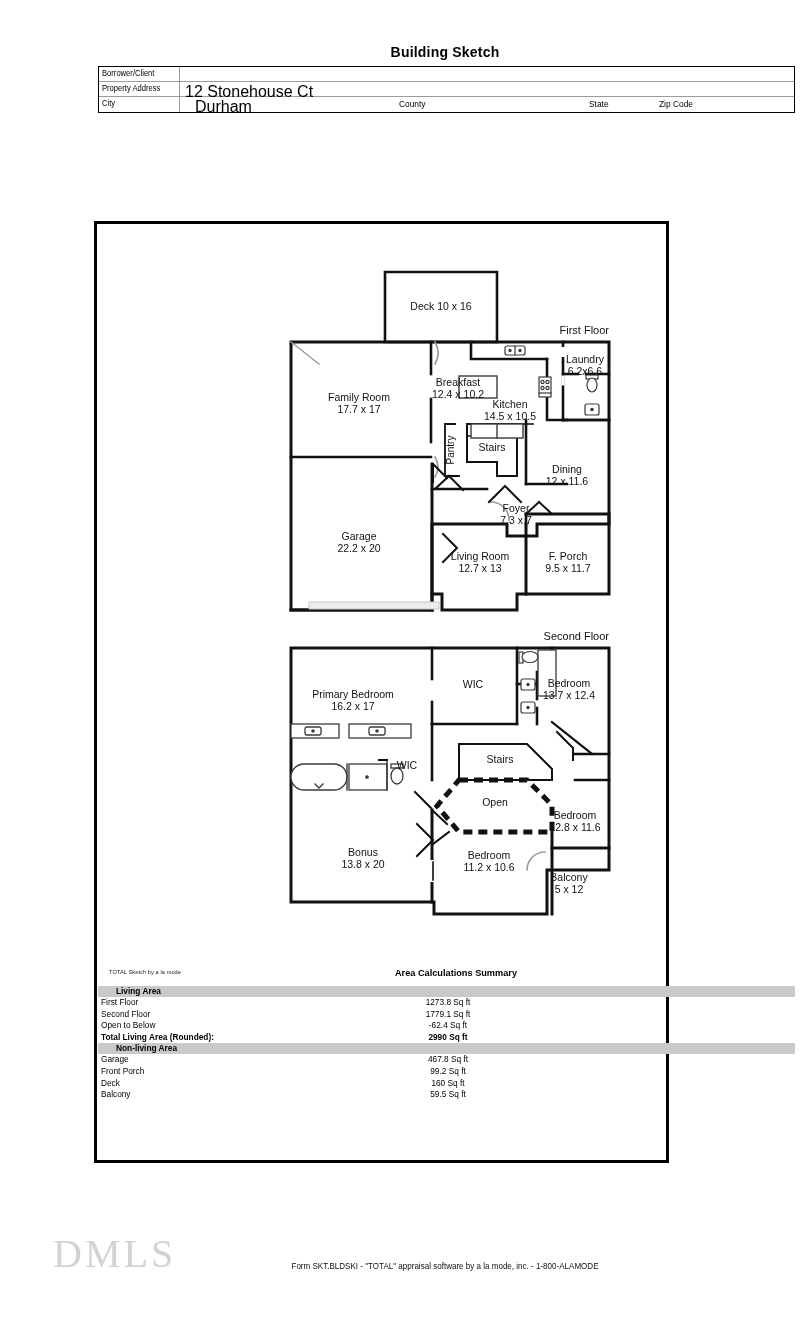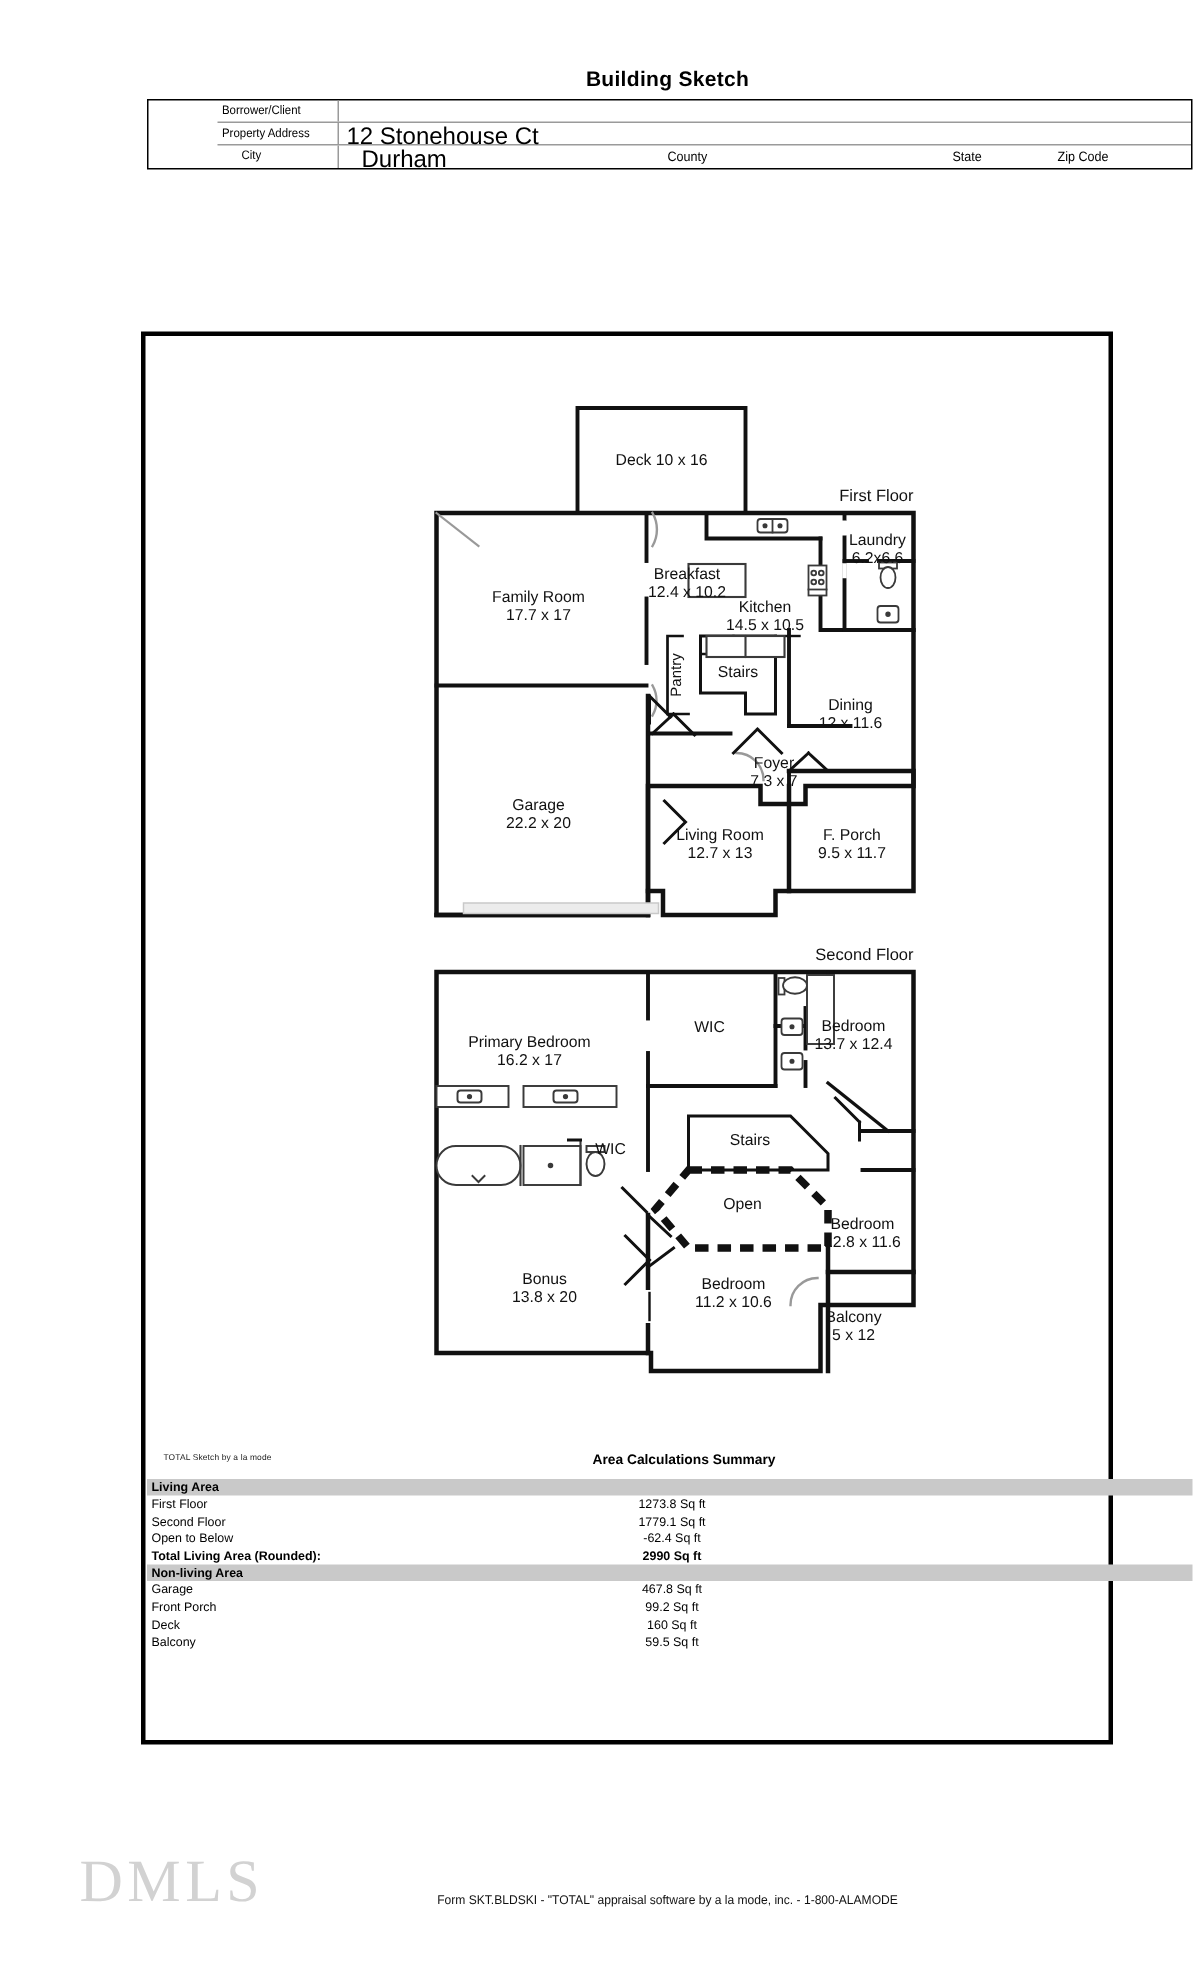"Borrower/Client" .info-table { padding-left: 46px -> none }
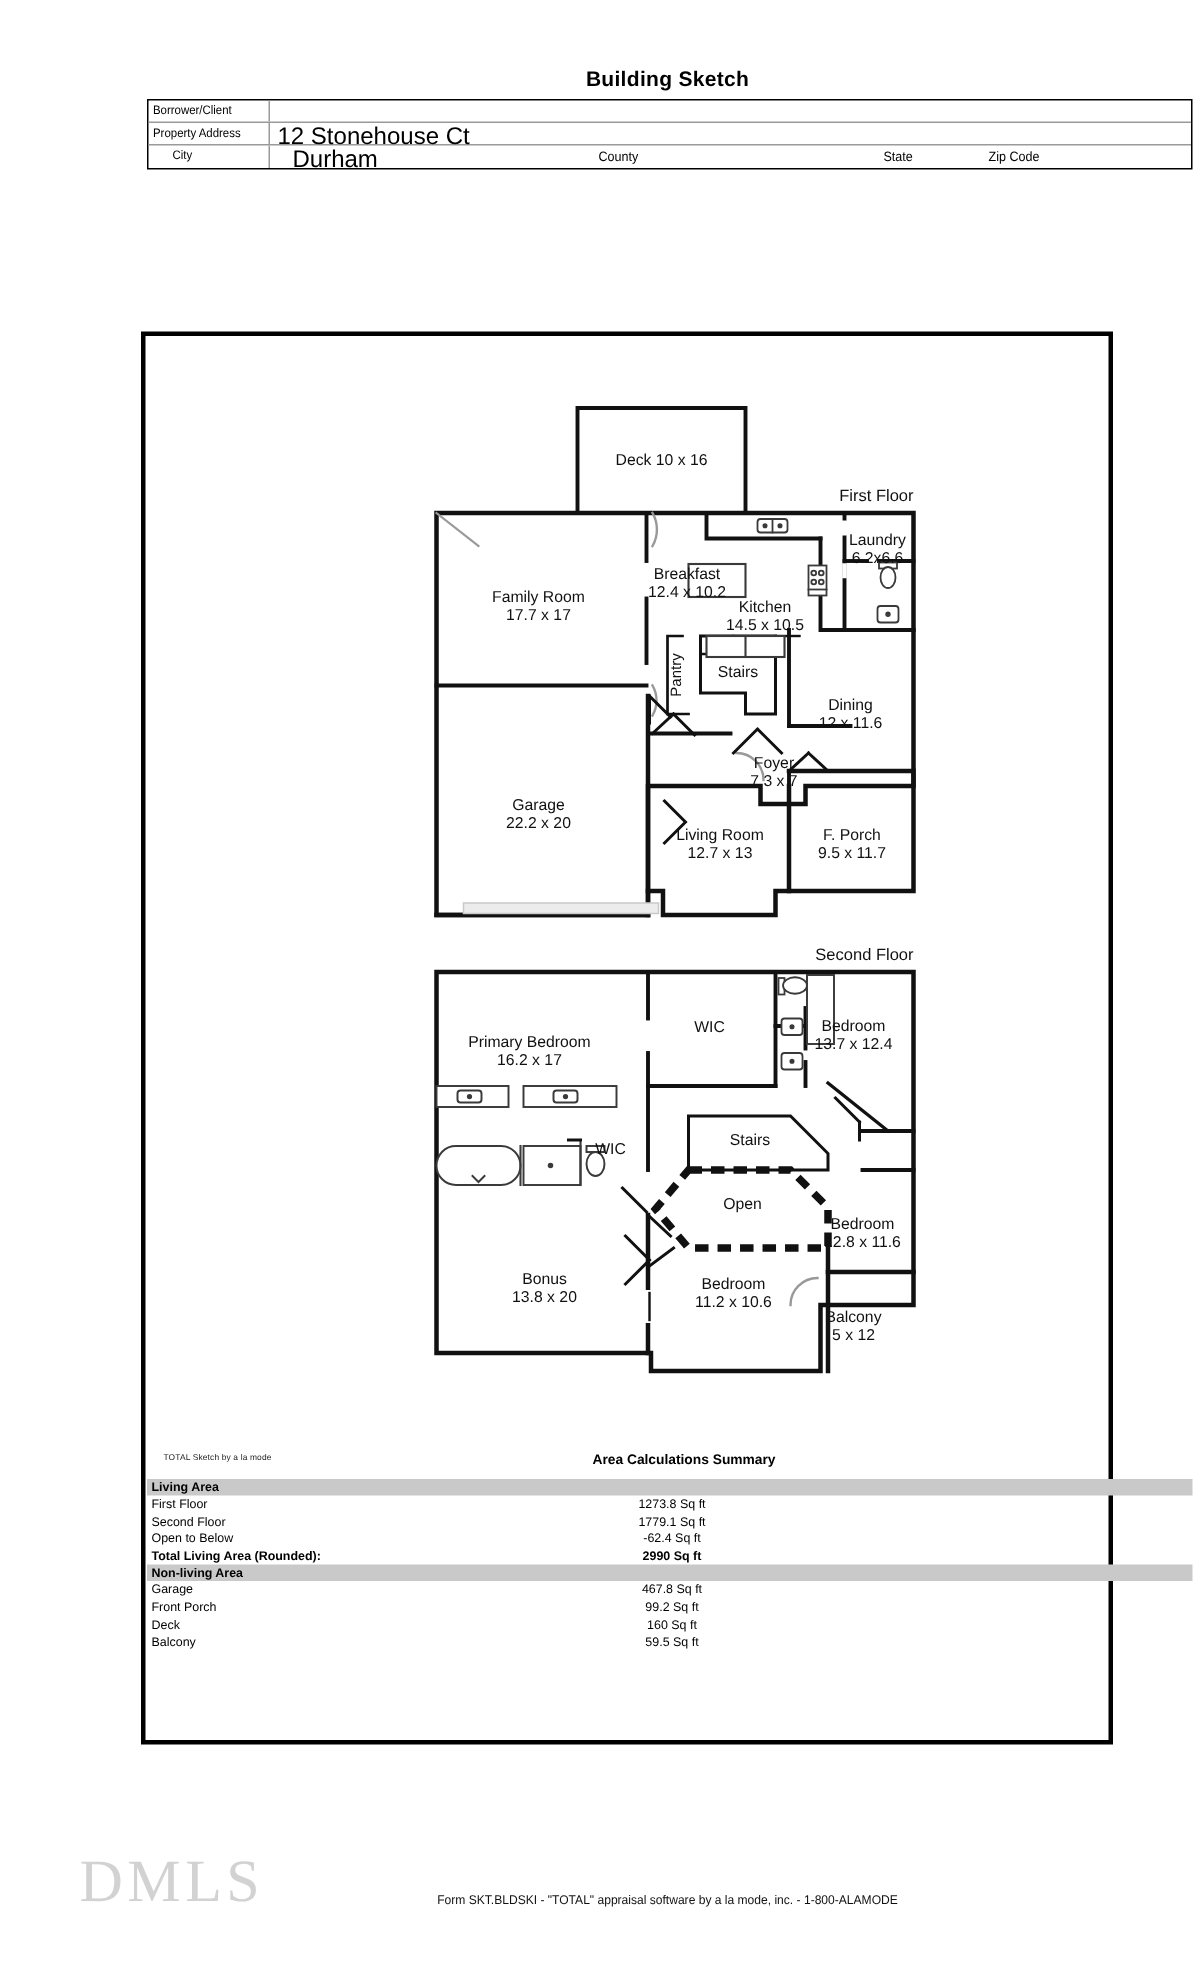"City" span.lbl { left: 16px -> 3px }
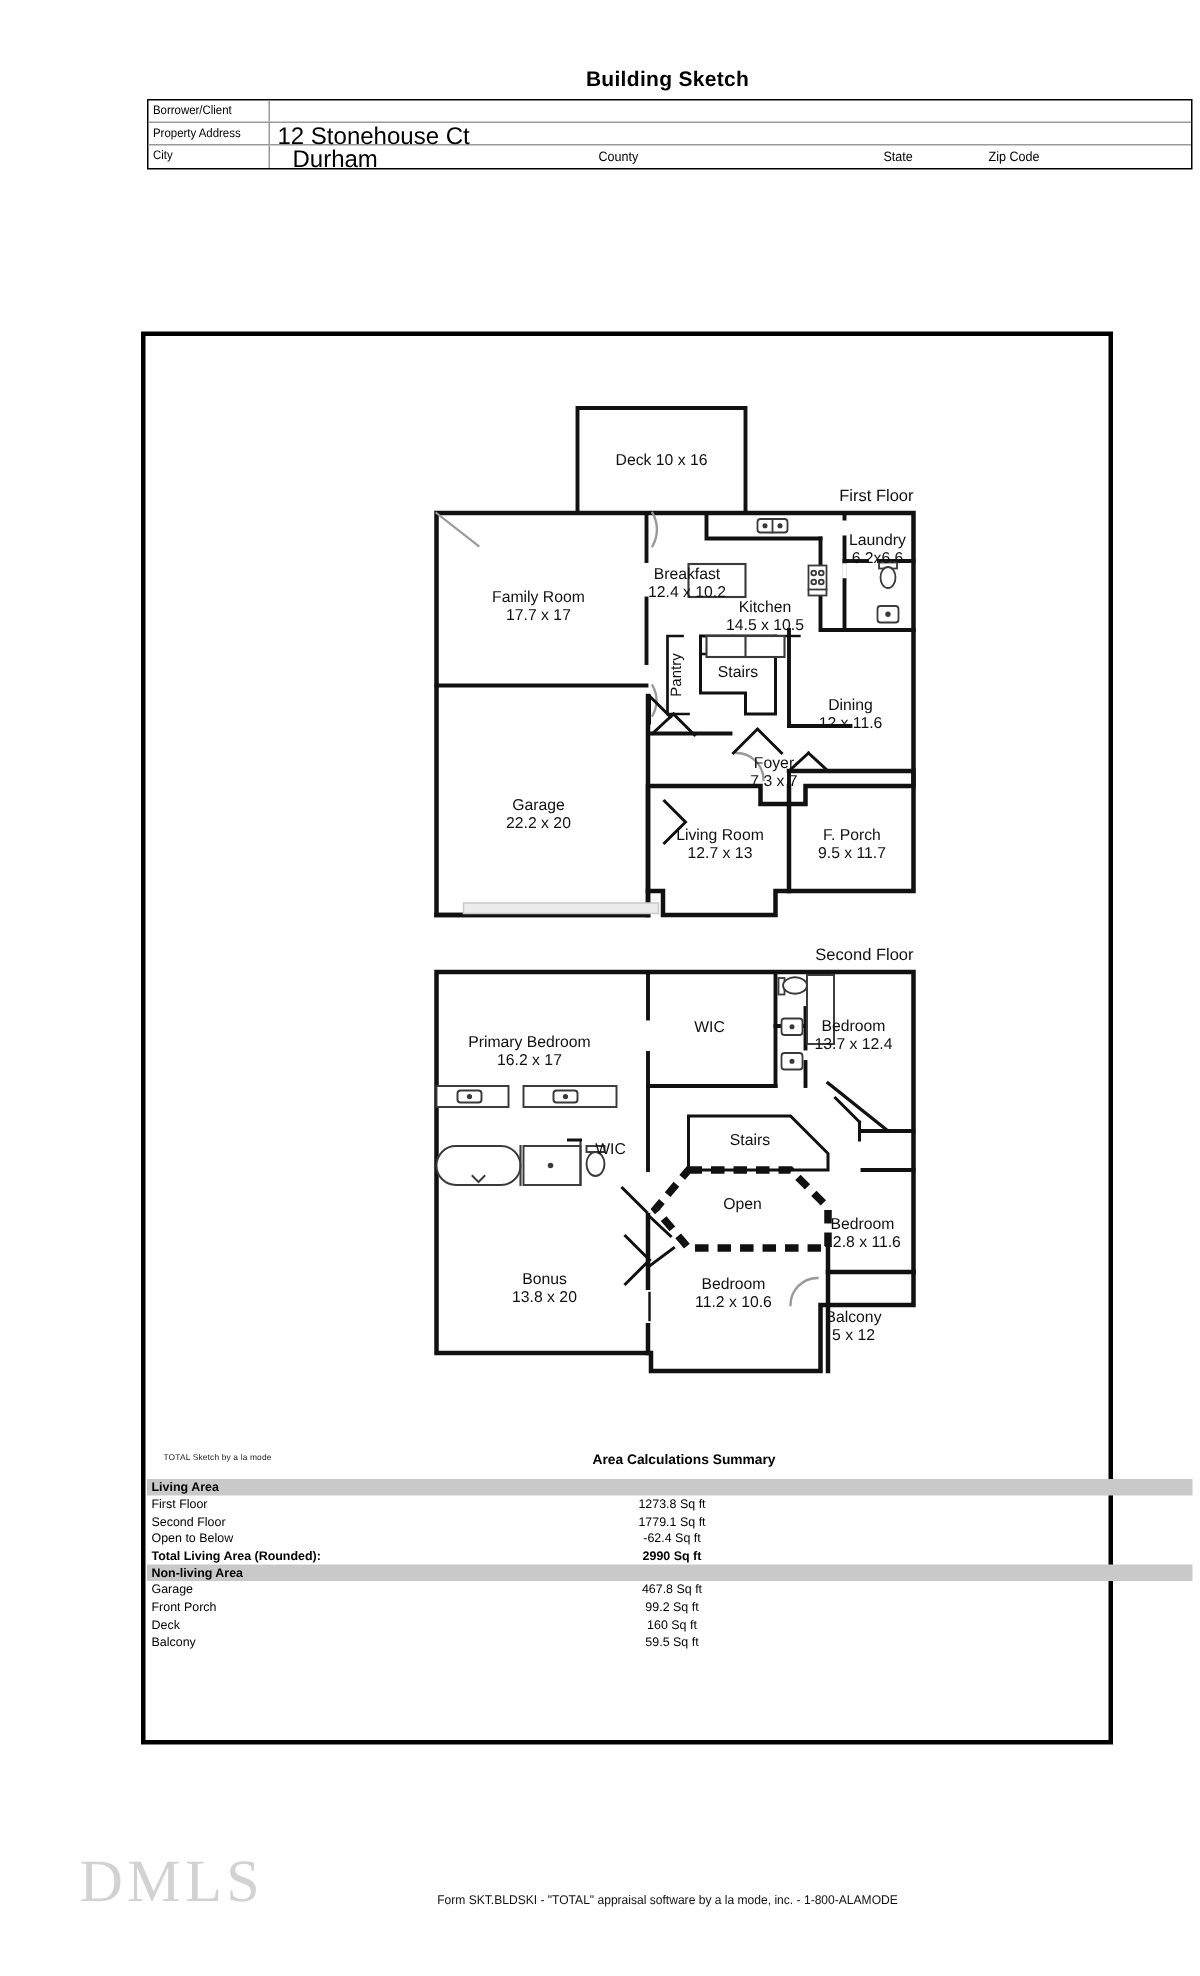"Deck 10 x 16" .sketch-frame { width: 648px -> 575px }
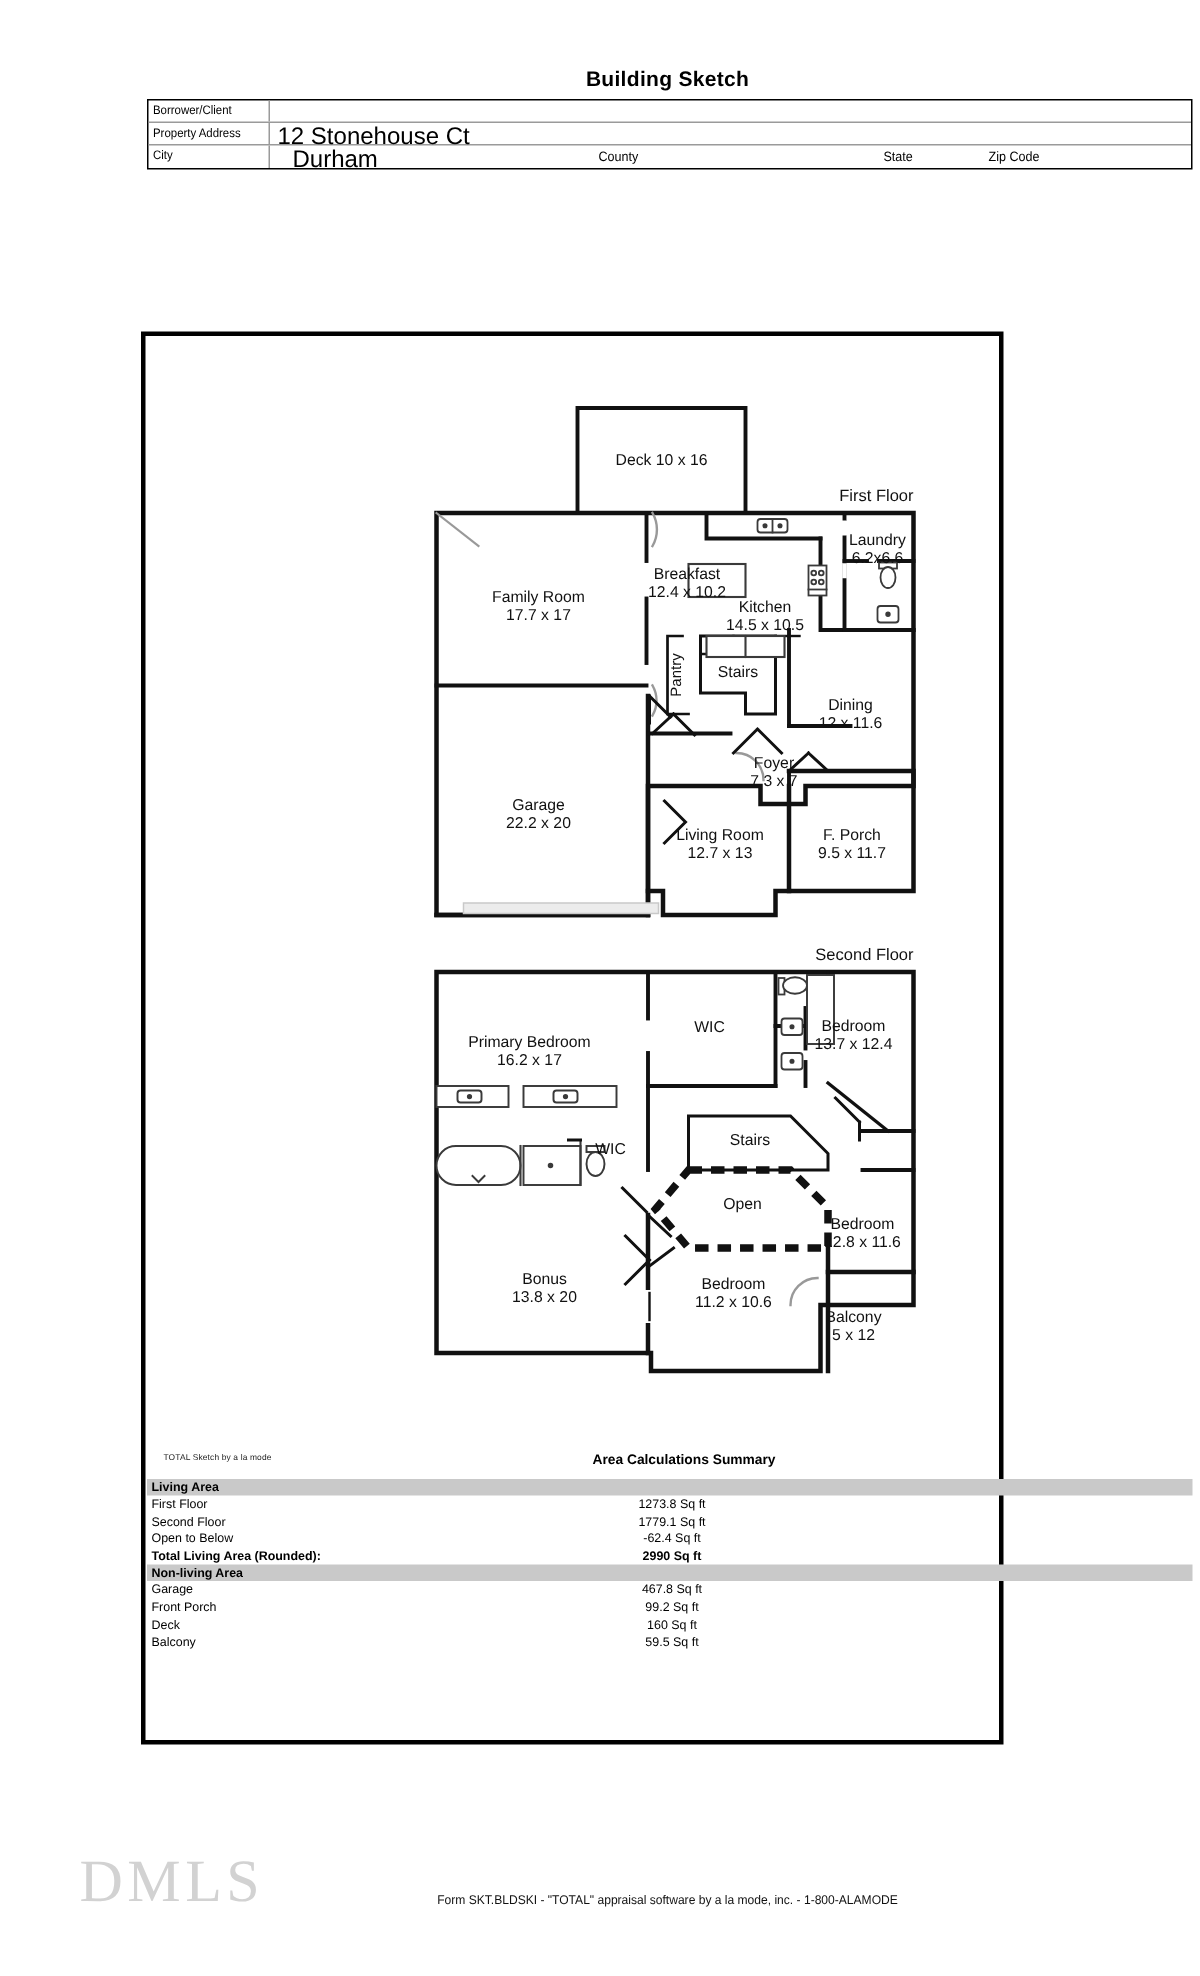"Living Area" .area-head { padding-left: 3px -> 18px }
